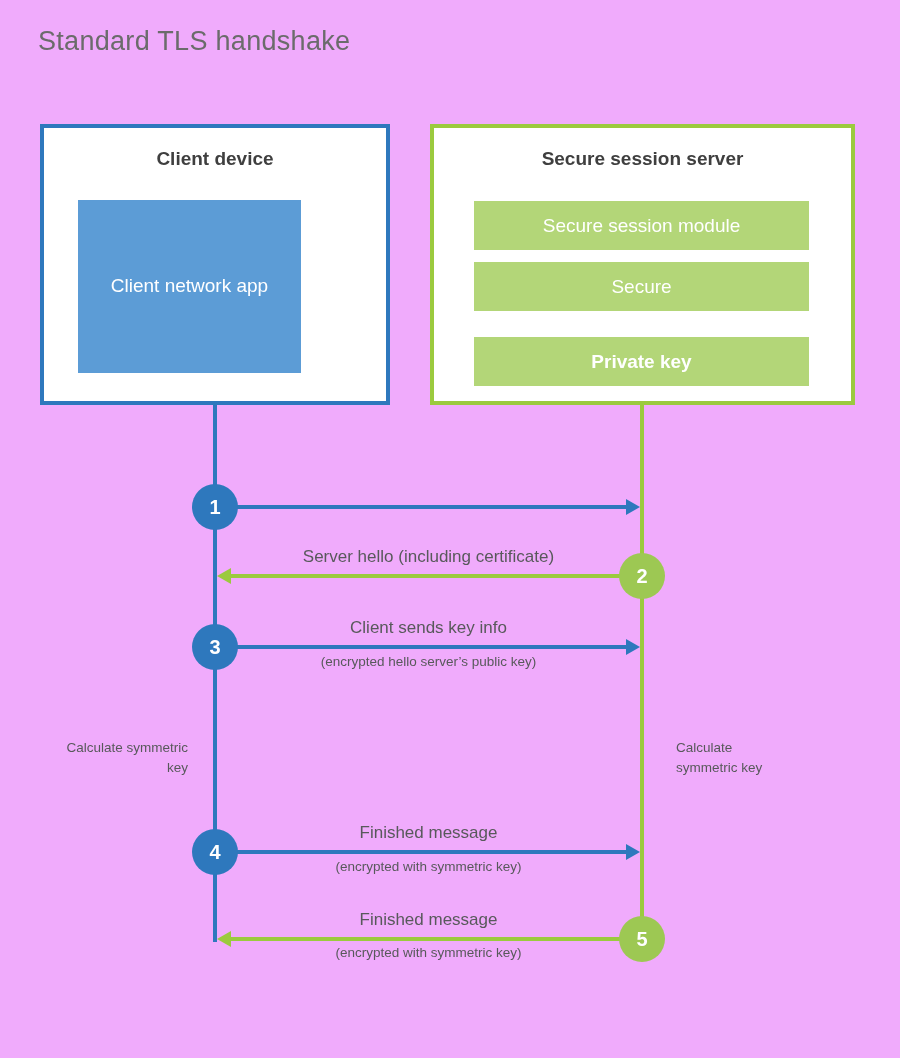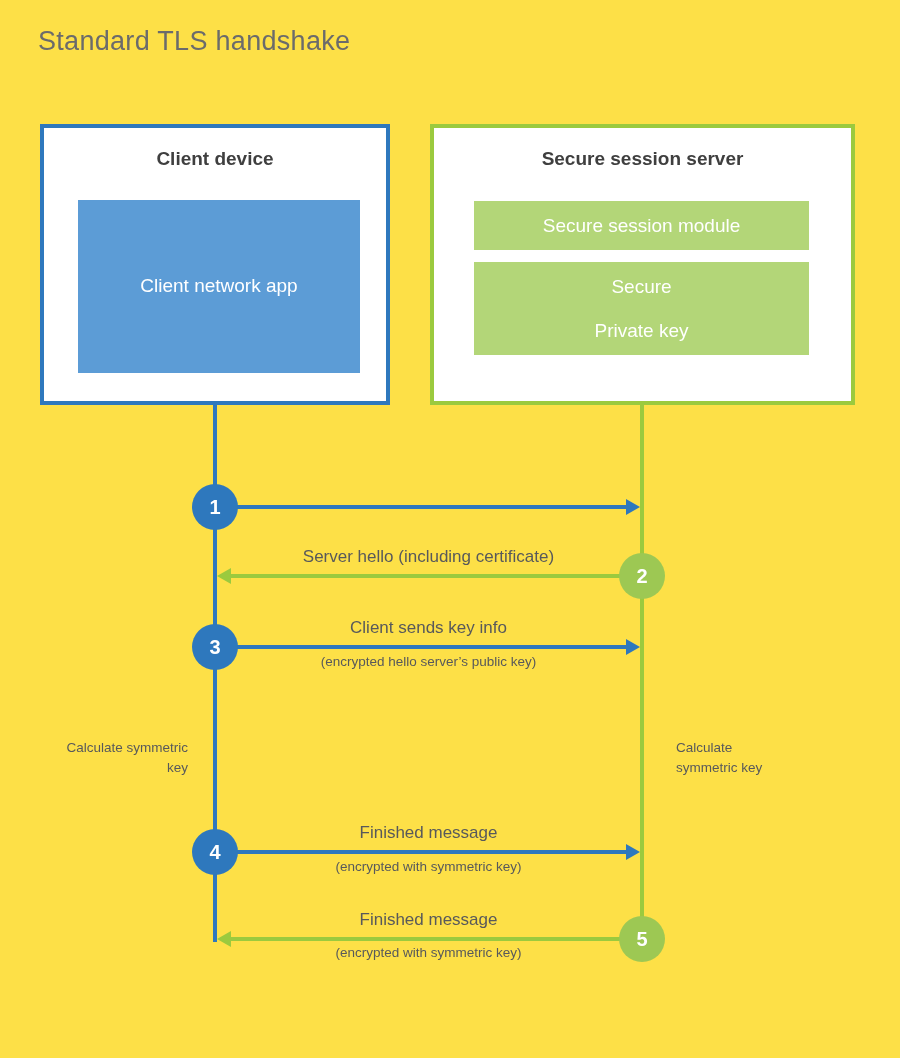"Standard TLS handshake" .canvas { background: #fde047 -> #f0abfc }
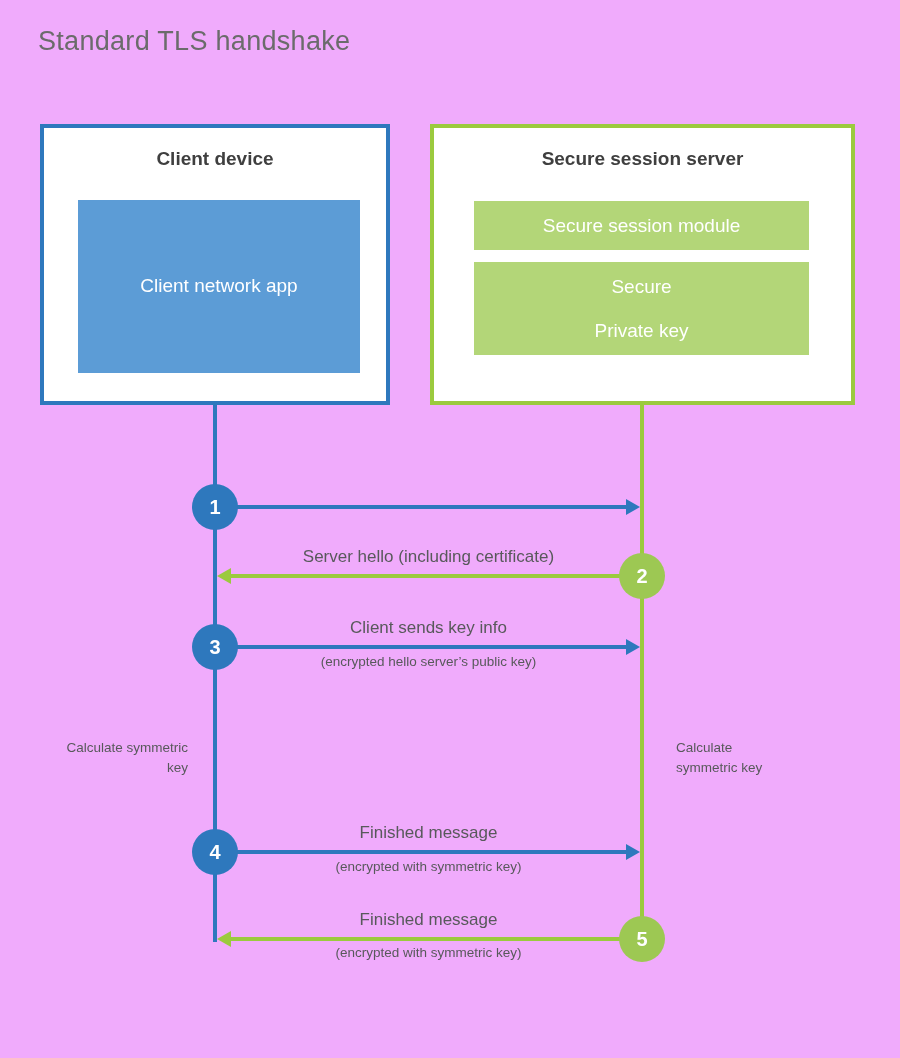"Client network app" .app-box { width: 282px -> 223px }
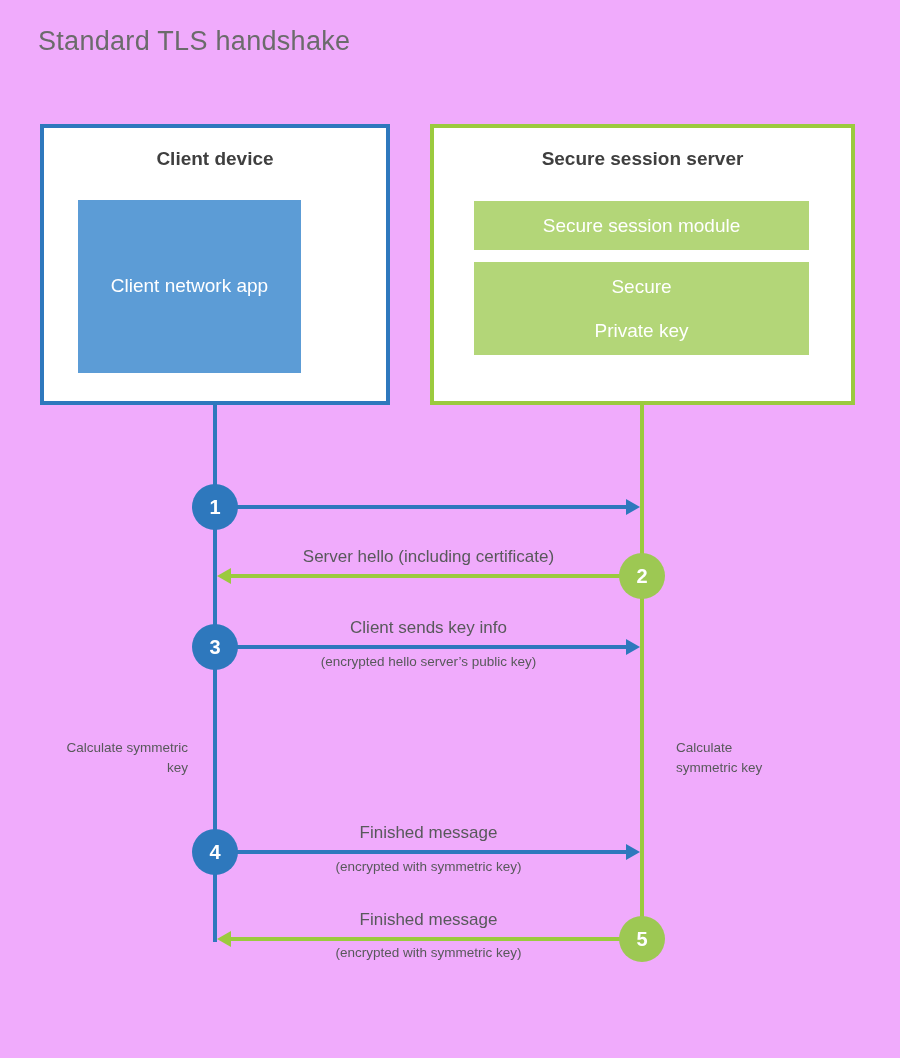"Private key" div.bar { font-weight: none -> bold; top: 178px -> 209px }
